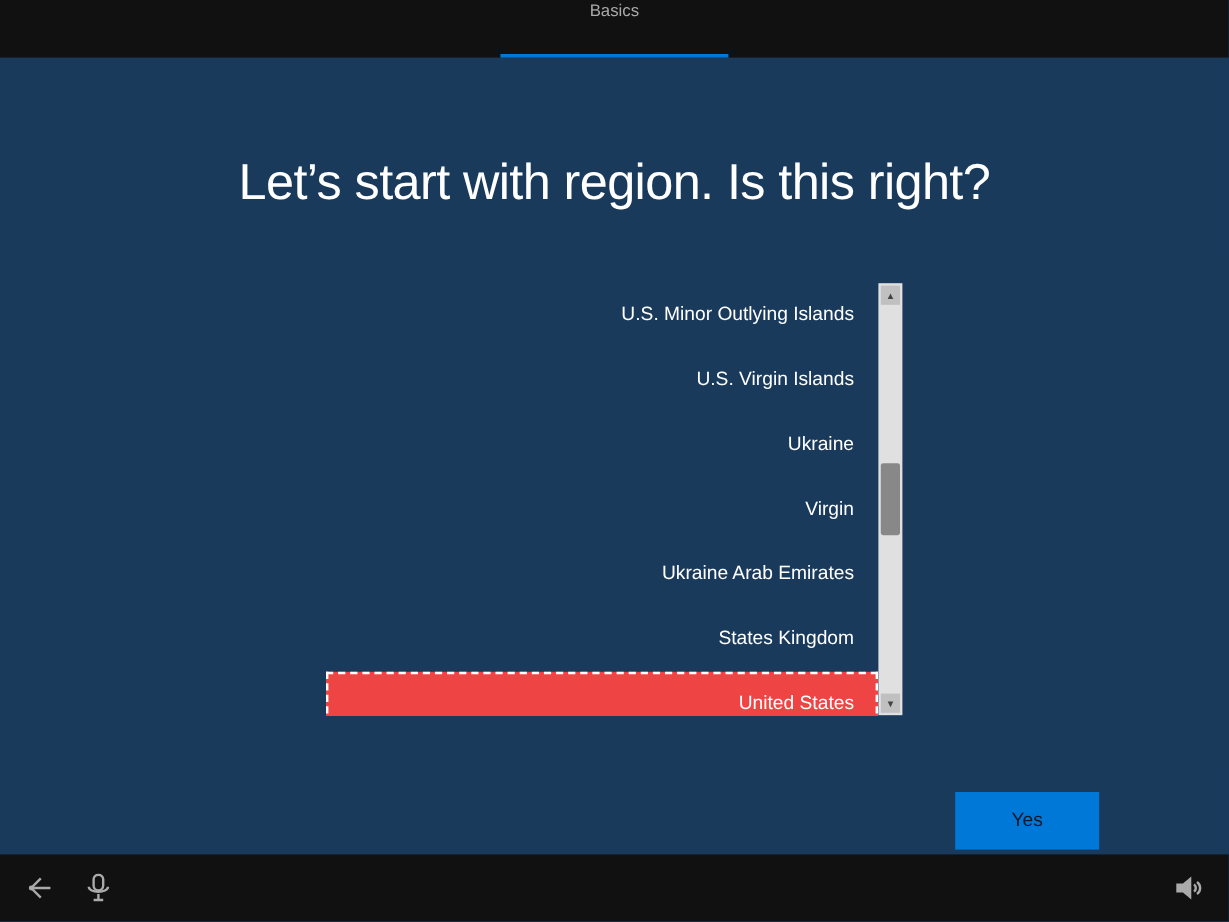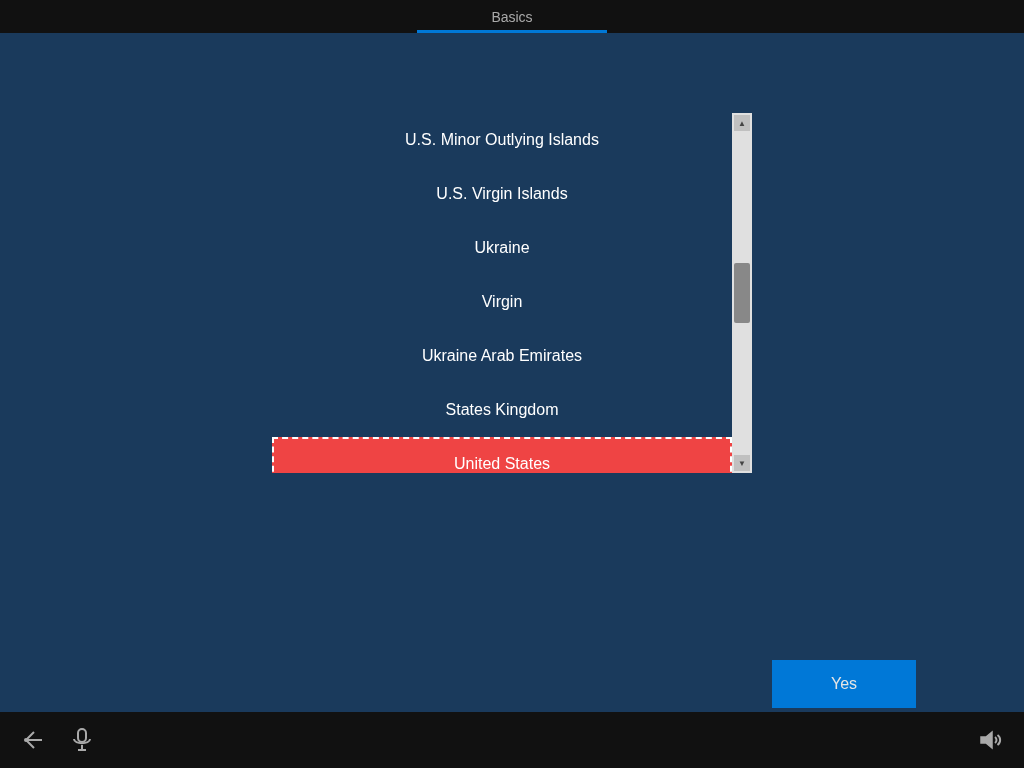"Basics" .top-bar { align-items: center -> none; height: 33px -> 48px }
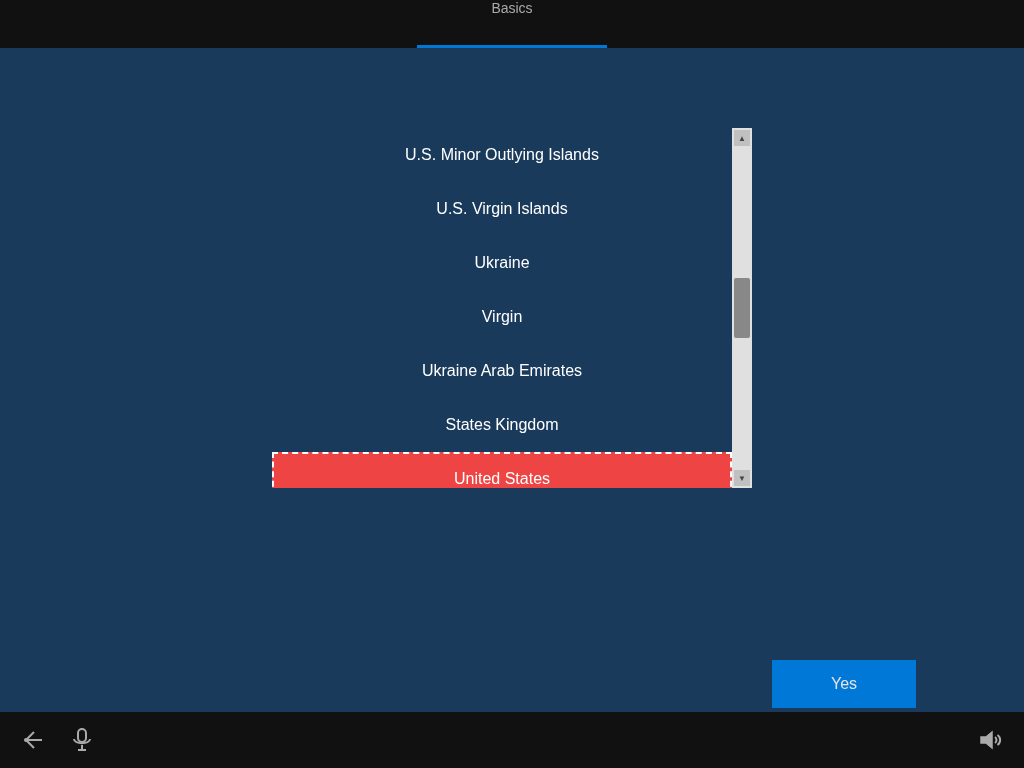"Let’s start with region. Is" h1.page-title { html: none -> <h1>Let’s start with region. Is this right?</h1> }
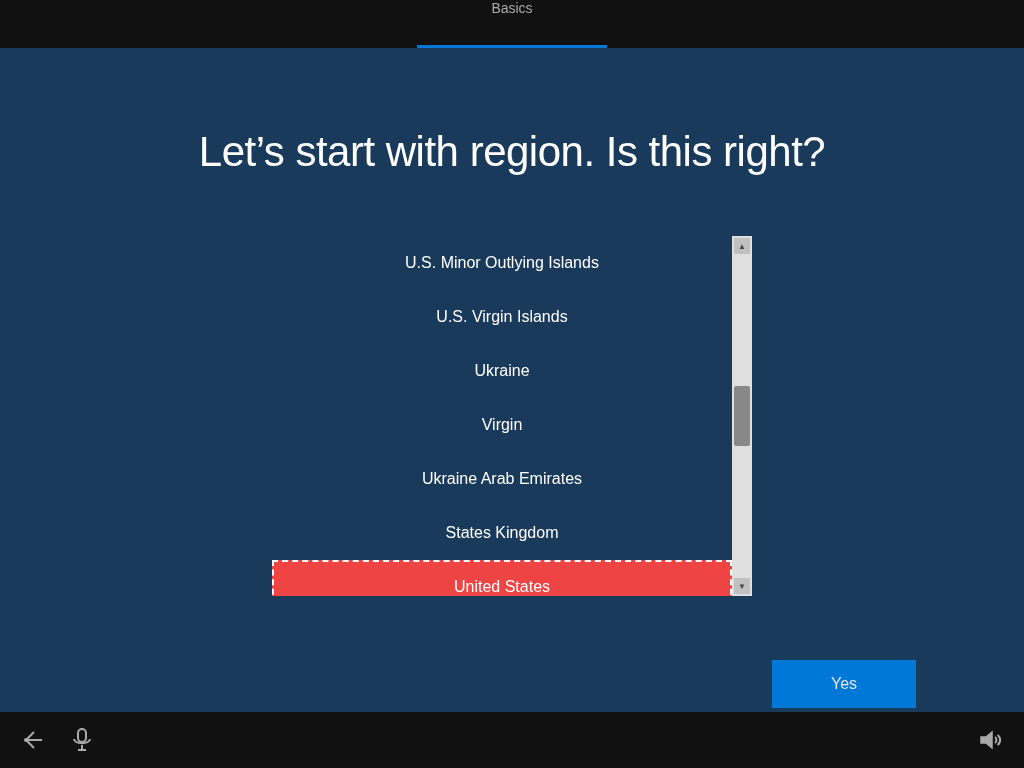"U.S. Minor Outlying Islands" .list-item { text-align: center -> right }
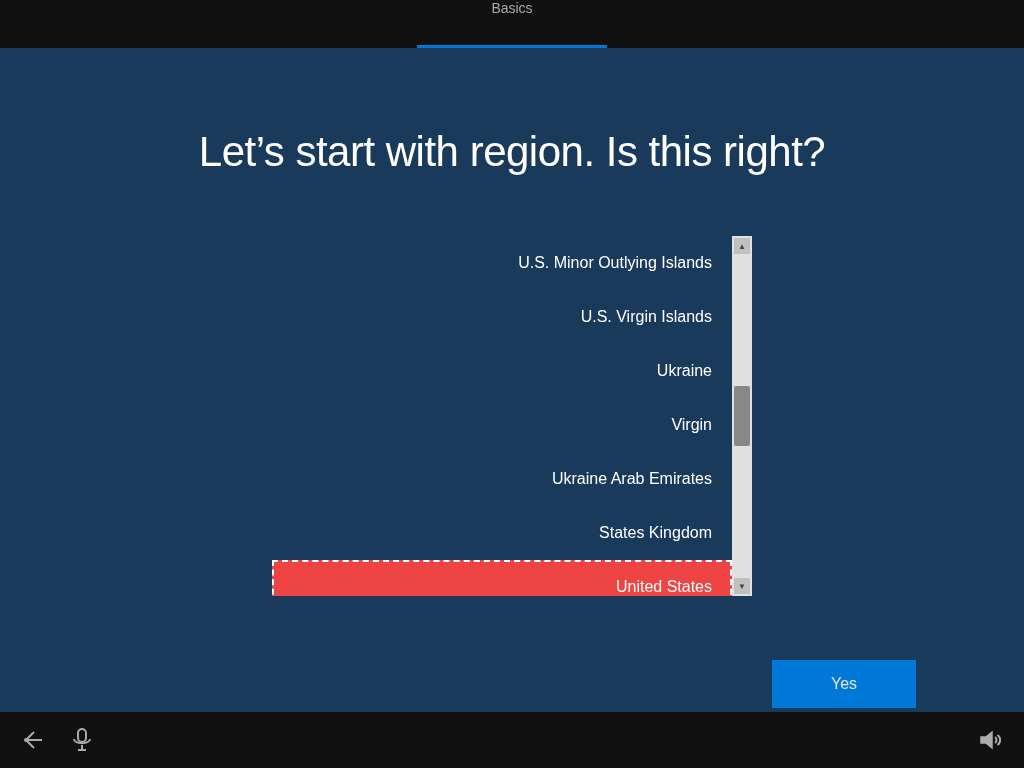"Yes" .yes-button { color: #e5e5e5 -> #0f172a; width: 144px -> 120px }
